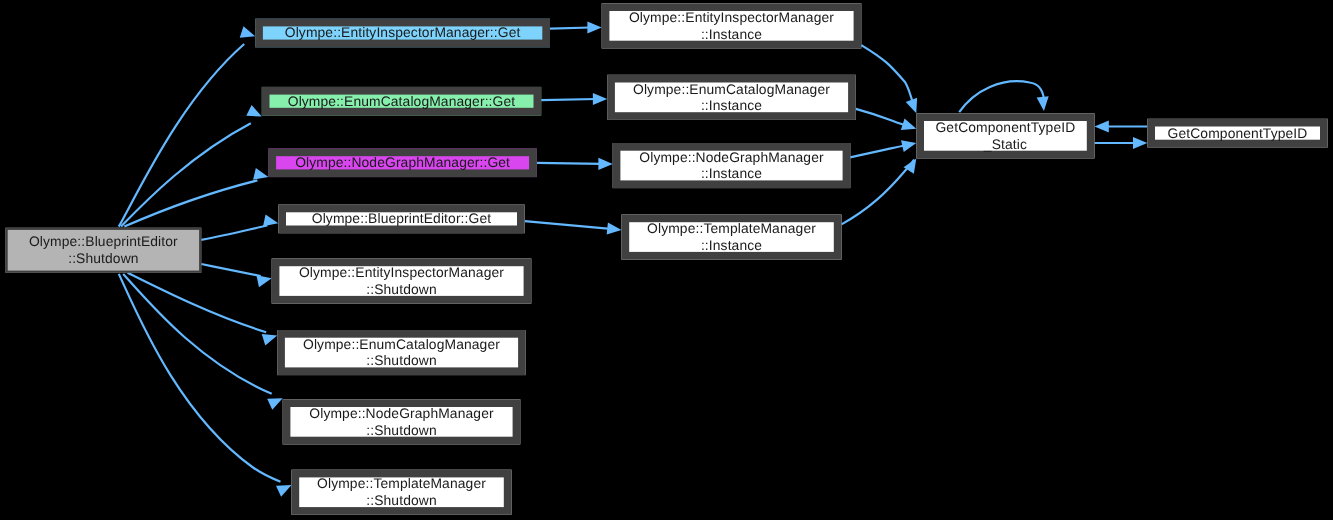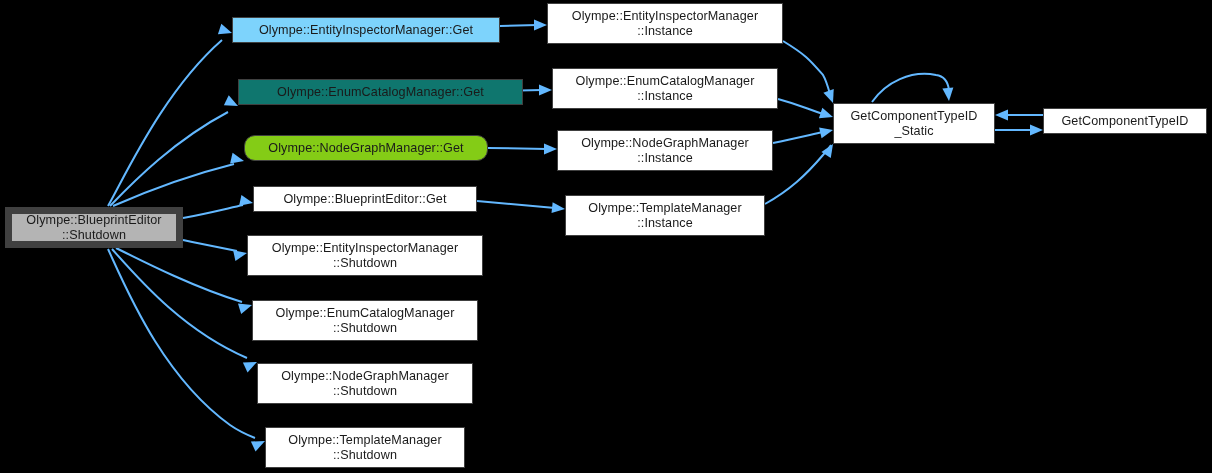"Olympe::EntityInspectorManager" .node { border: 1px solid #0f766e -> 7px solid #0f766e }
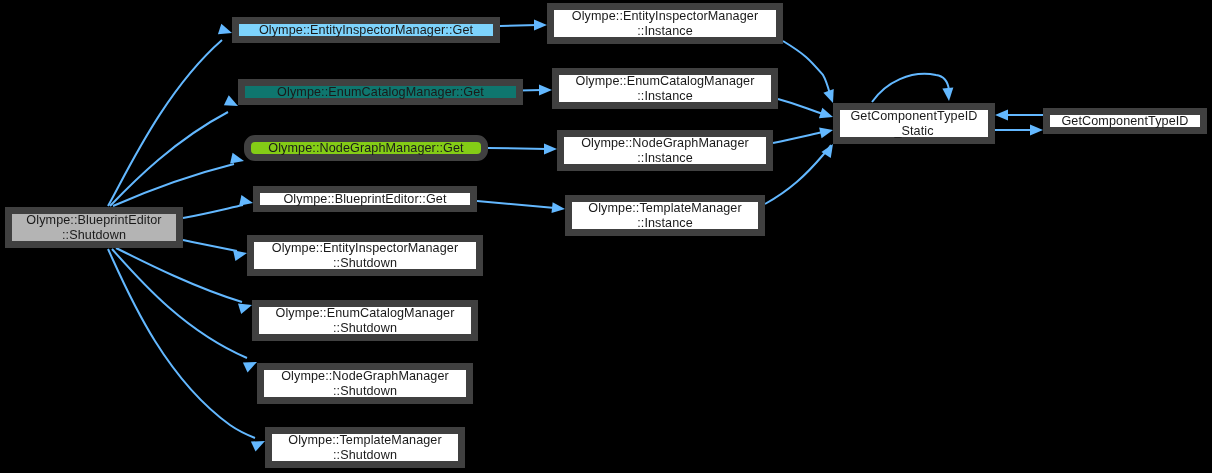"Olympe::EnumCatalogManager::Get" div.node { background: #0f766e -> #86efac; width: 285px -> 254px }
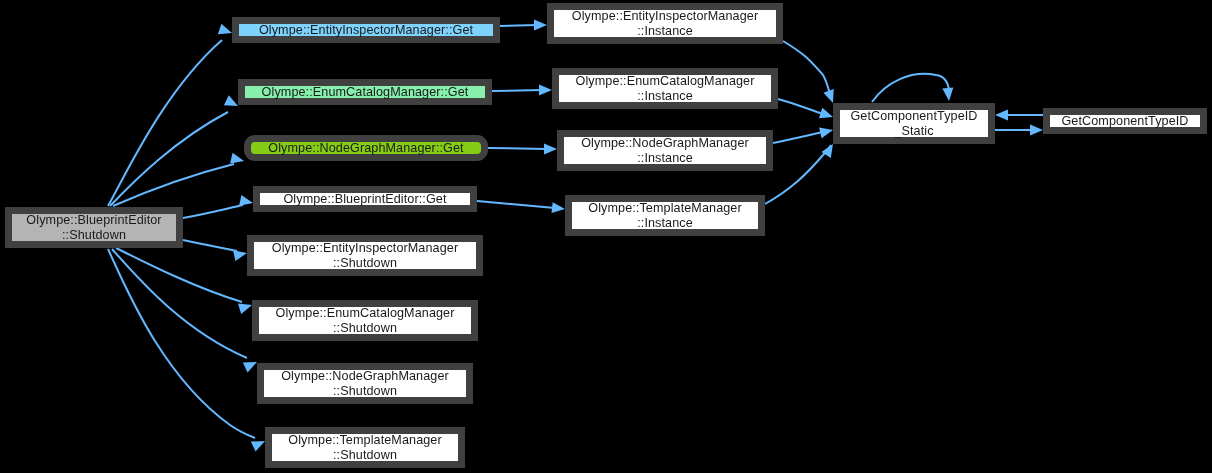"Olympe::NodeGraphManager::Get" div.node { background: #84cc16 -> #d946ef; border-radius: 11px -> none }
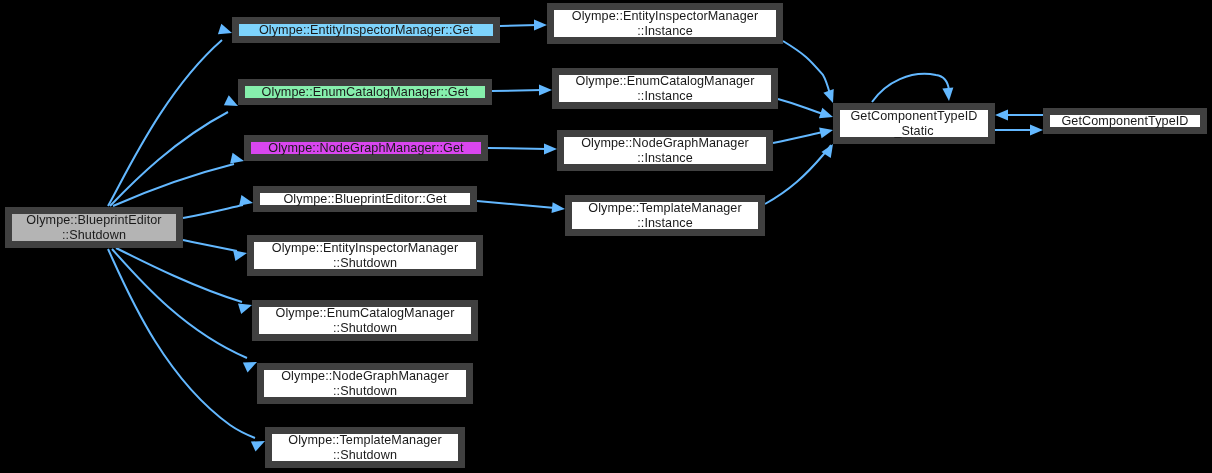"Olympe::BlueprintEditor" .node.current { border: 7px solid #8b5cf6 -> 2px solid #8b5cf6 }
